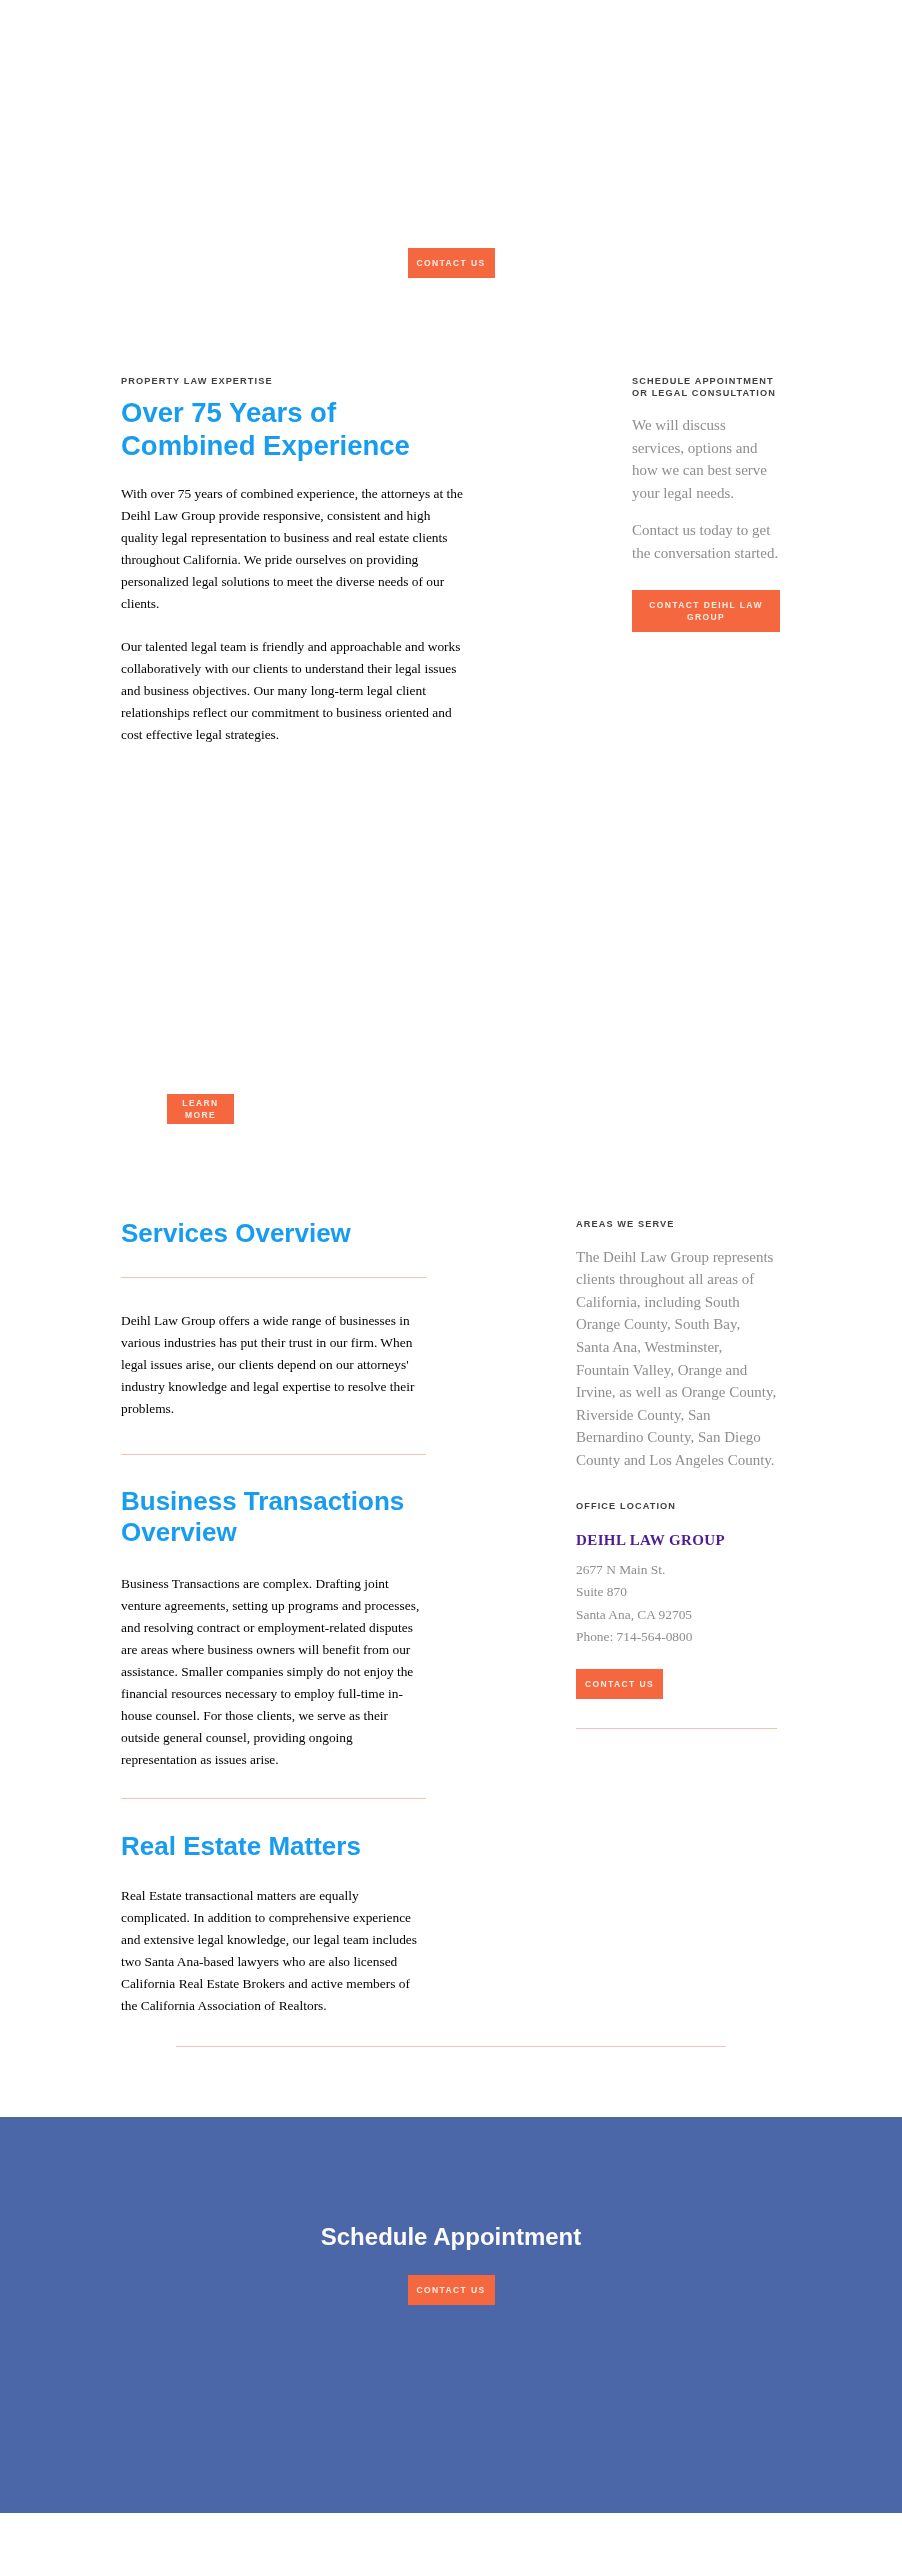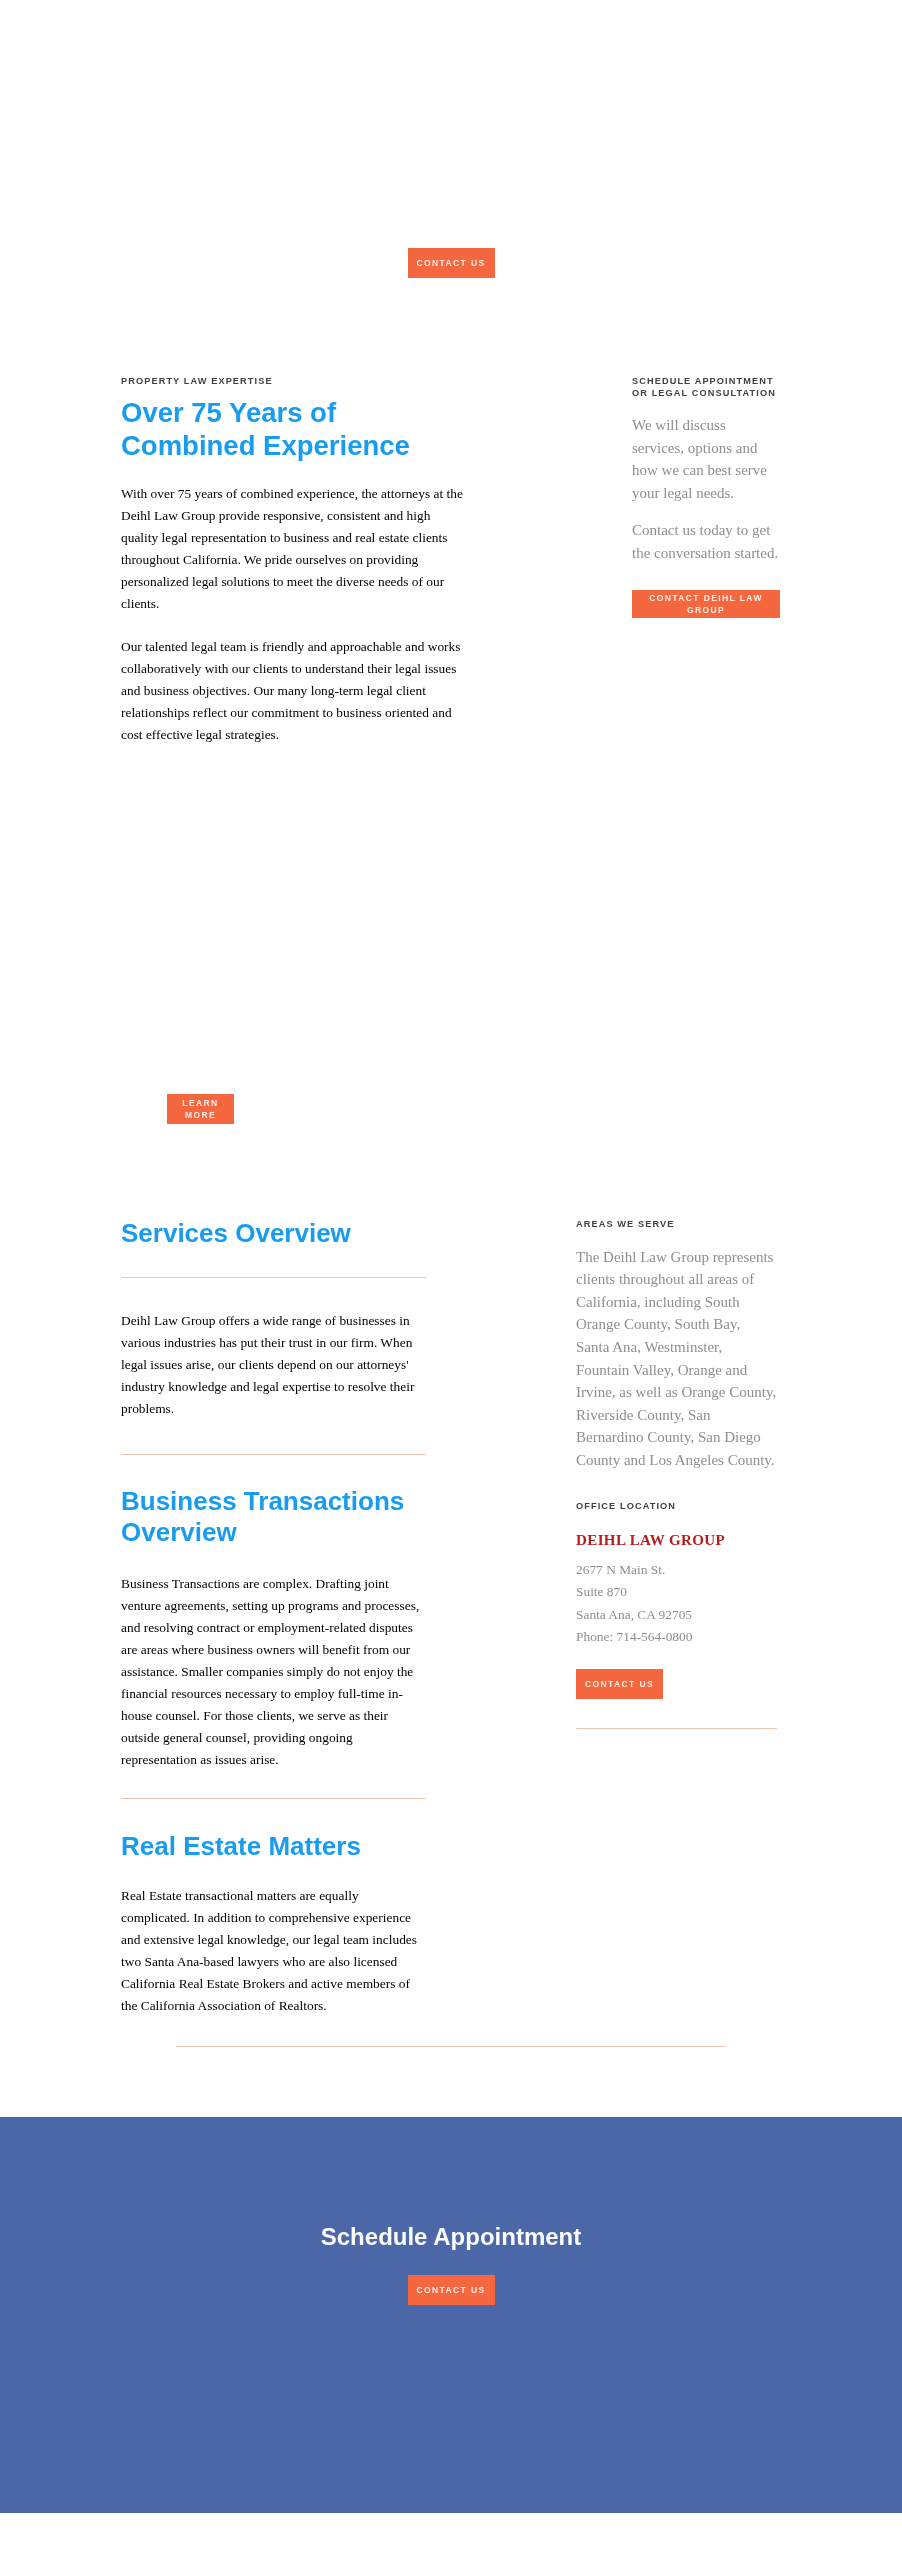"CONTACT DEIHL LAW GROUP" .btn-wide { height: 28px -> 42px }
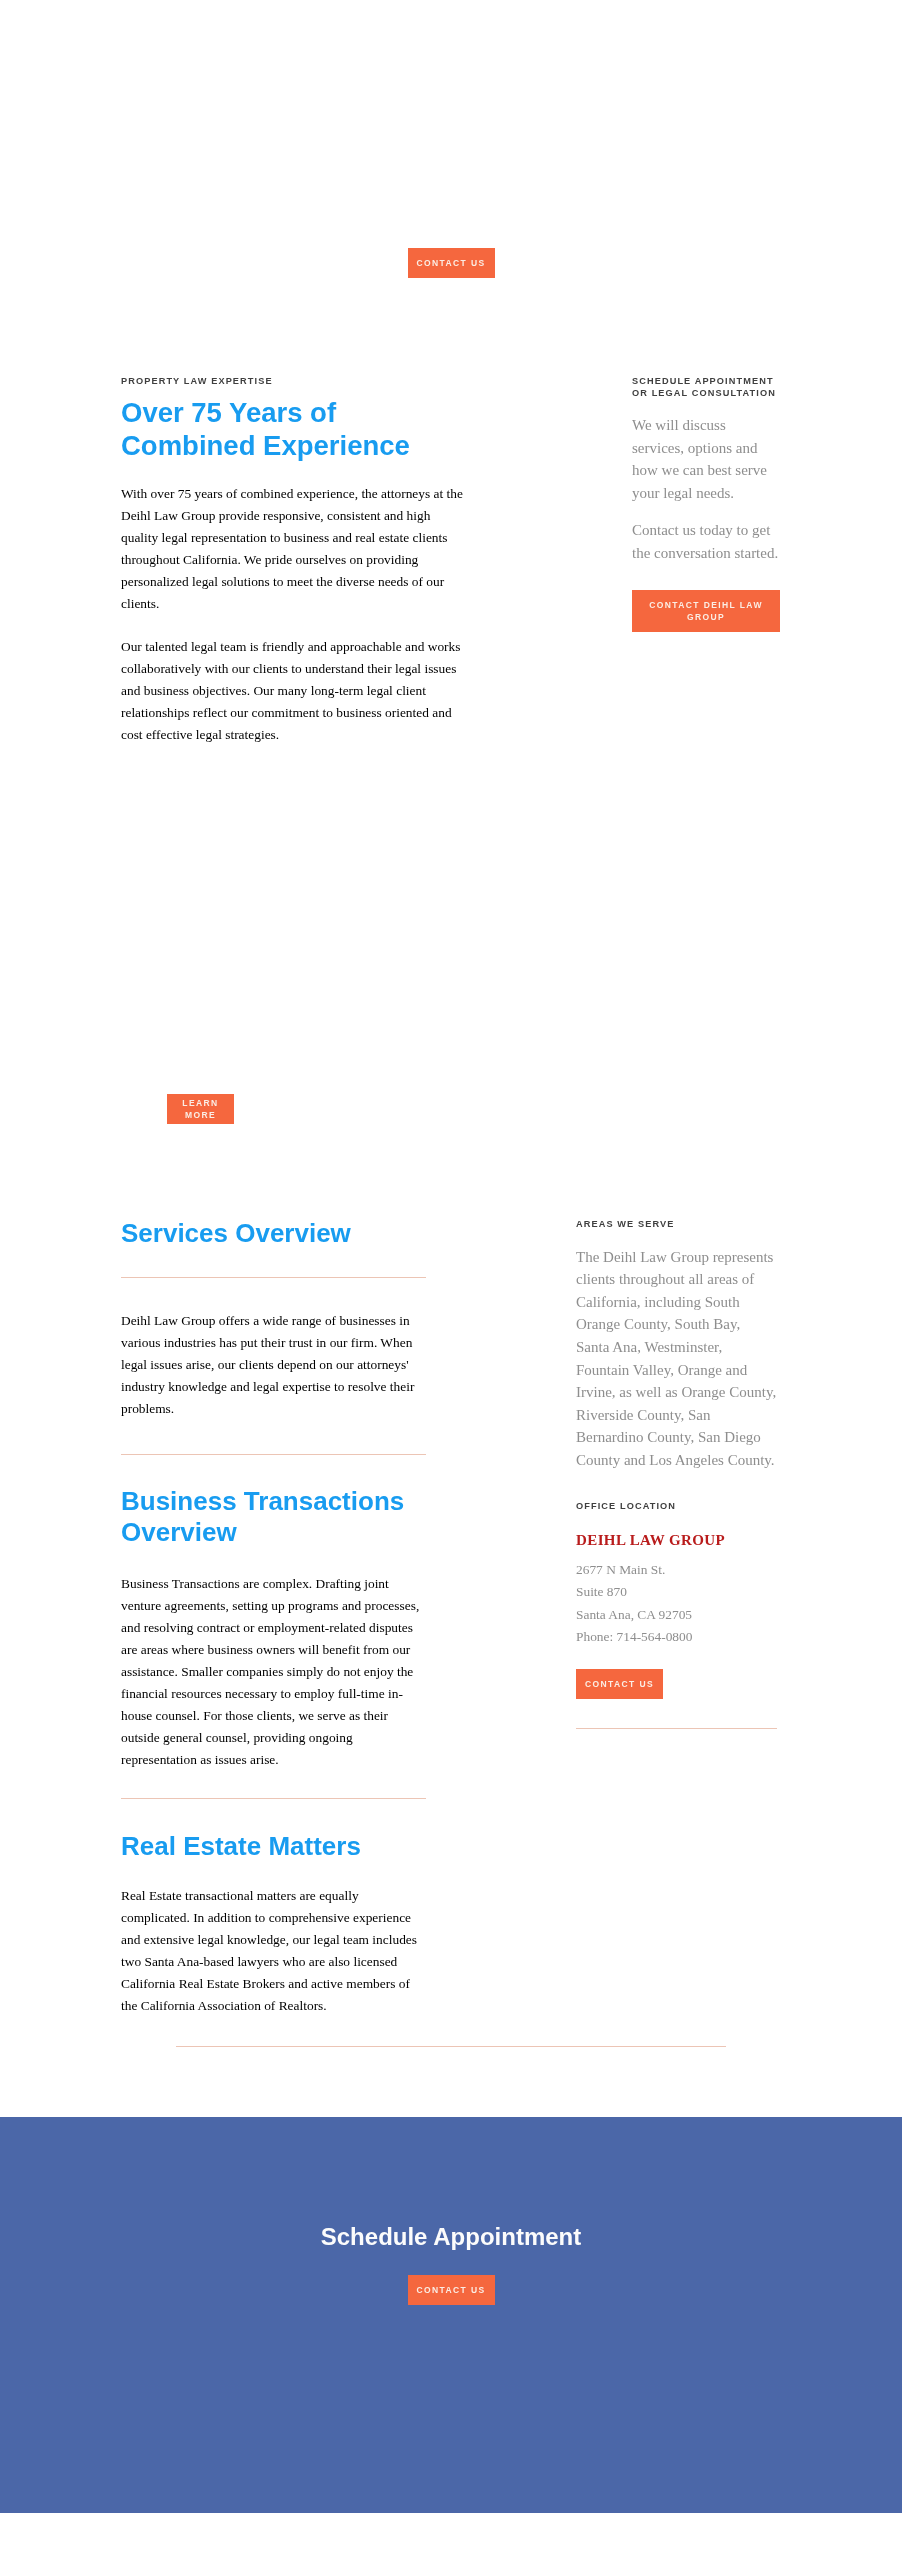"DEIHL LAW GROUP" .office-name { color: #b91c1c -> #4c1d95 }
